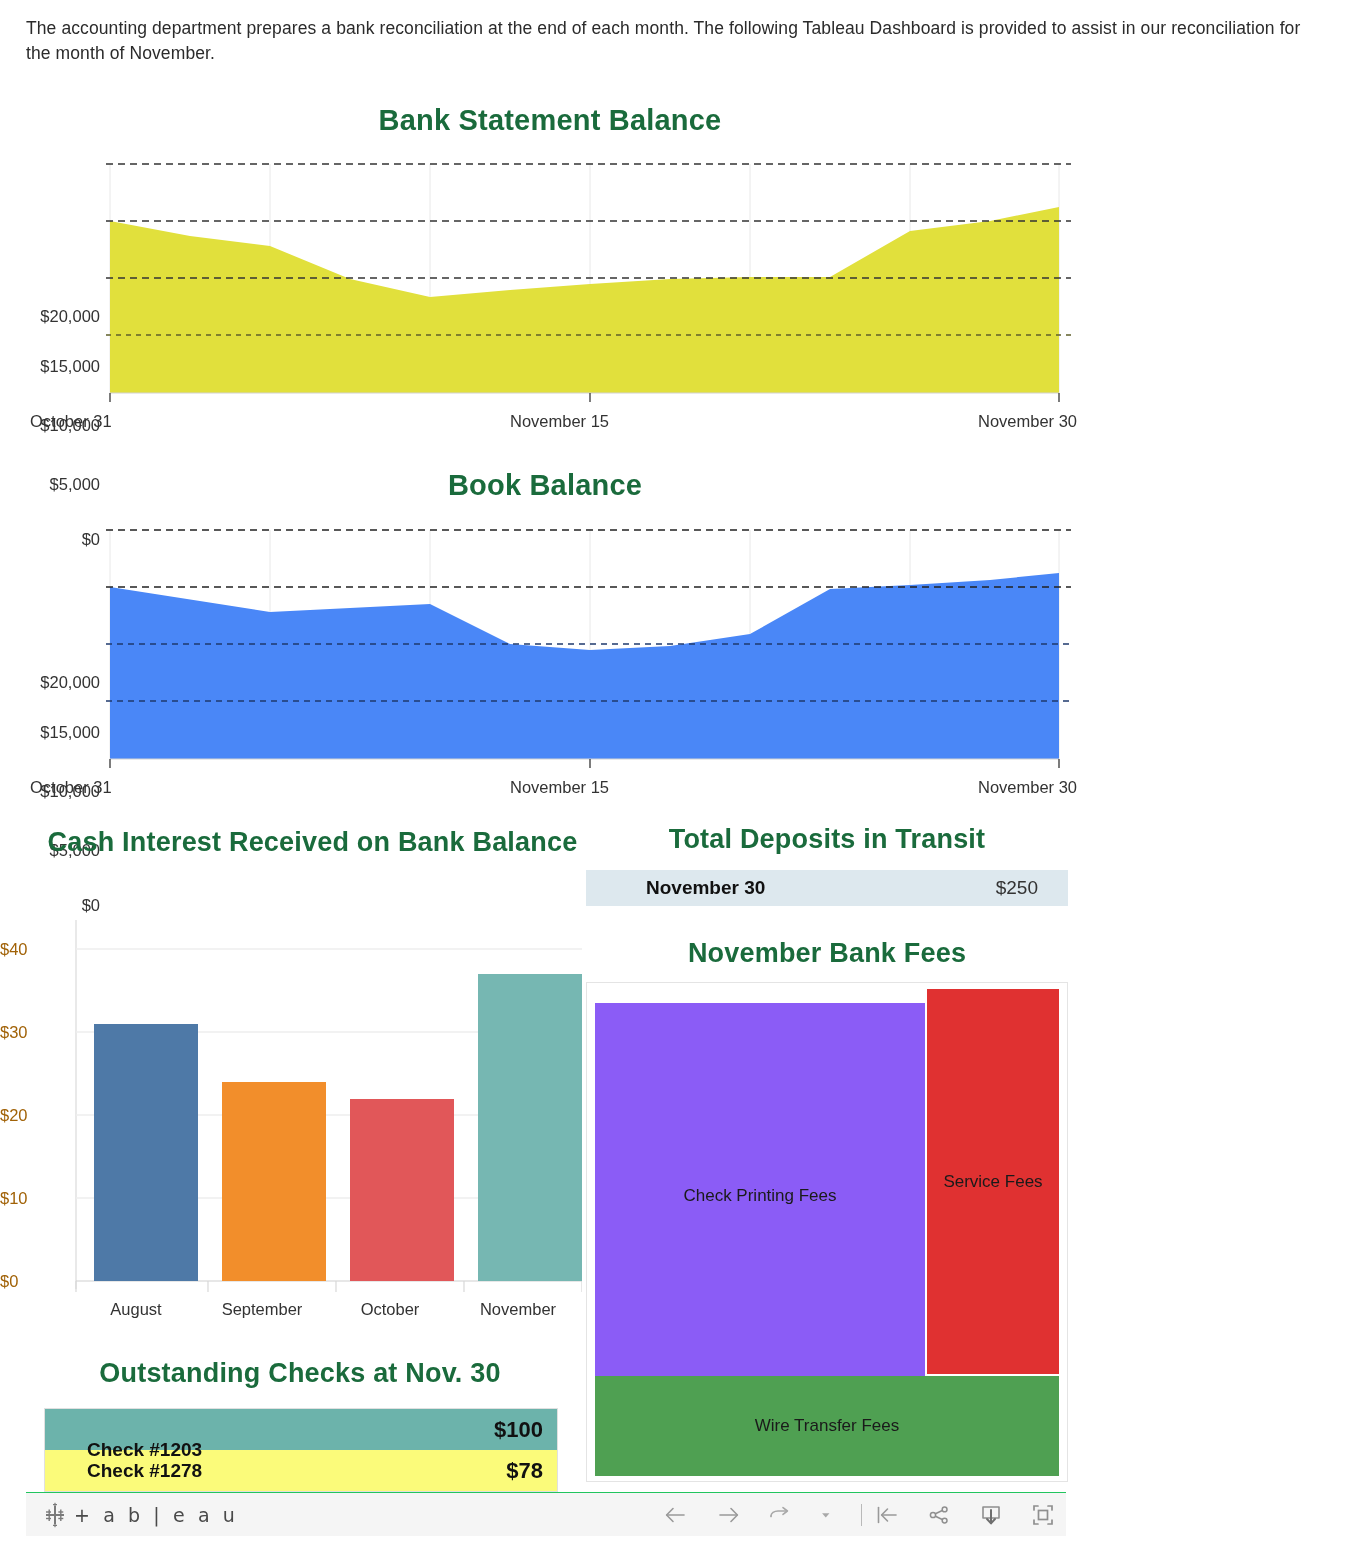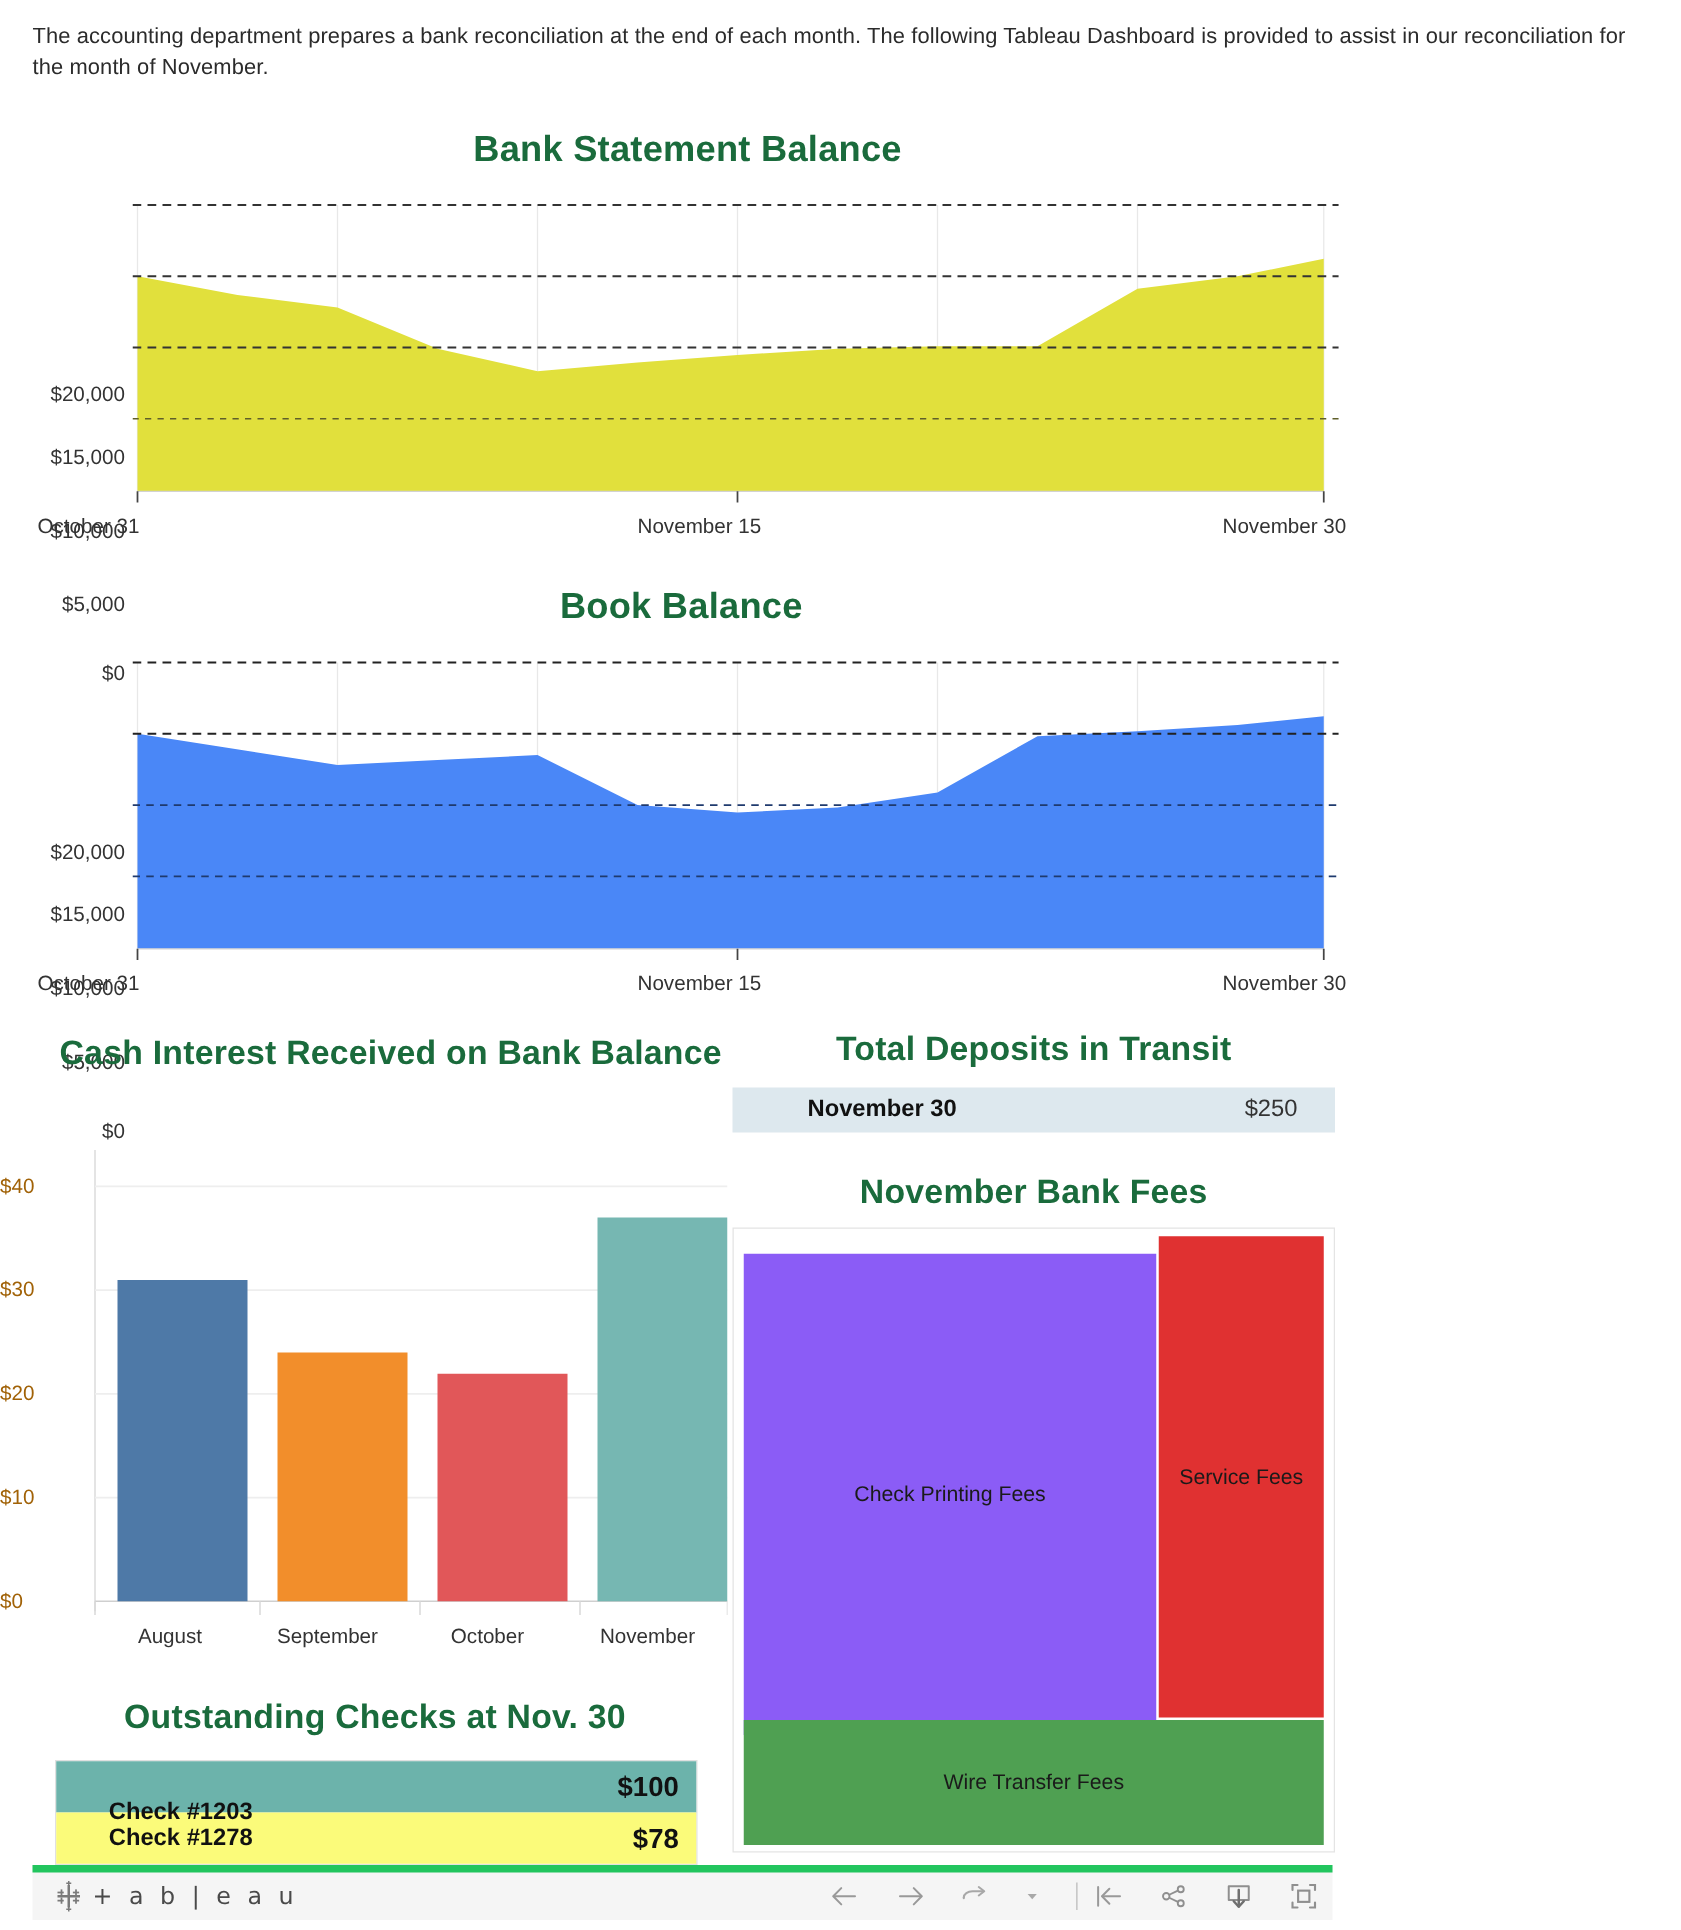"+ a b | e" .tabbar { border-top: 6px solid #22c55e -> 1px solid #22c55e }
